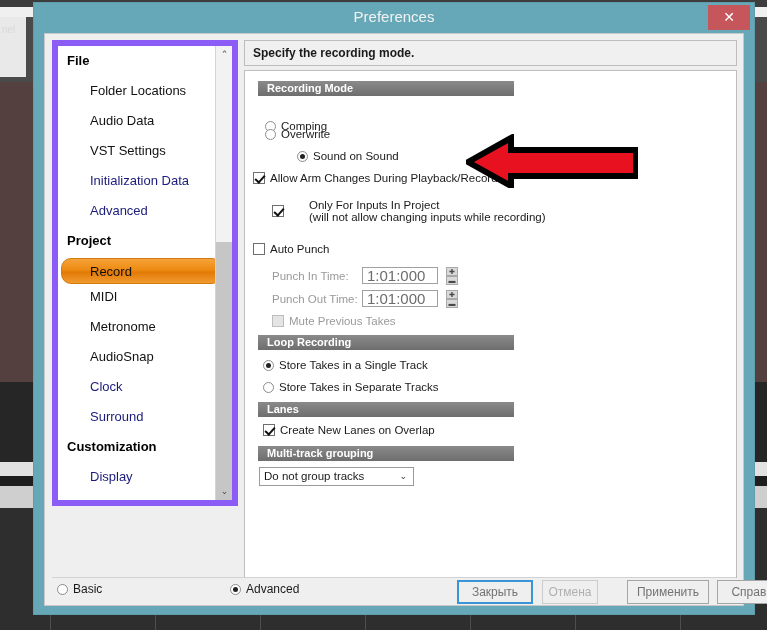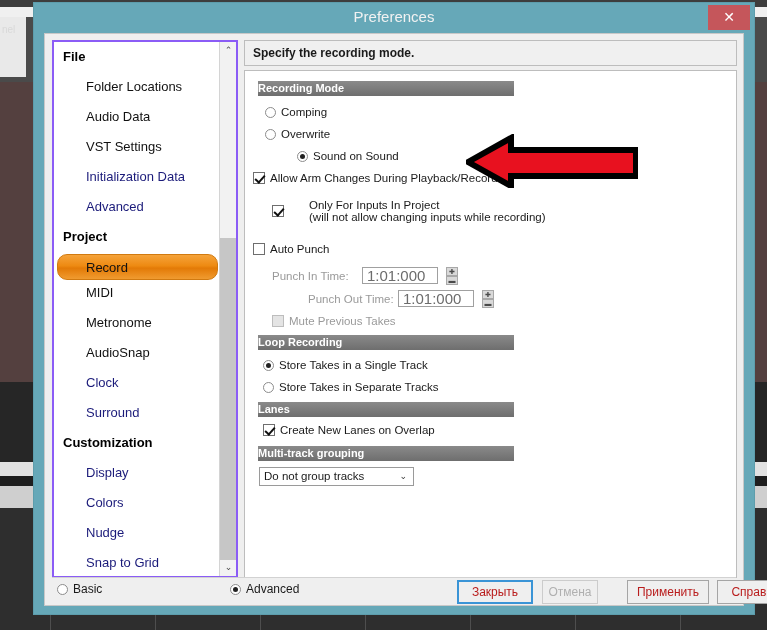"File" .sidebar { border: 2px solid #8b5cf6 -> 6px solid #8b5cf6; height: 538px -> 466px }
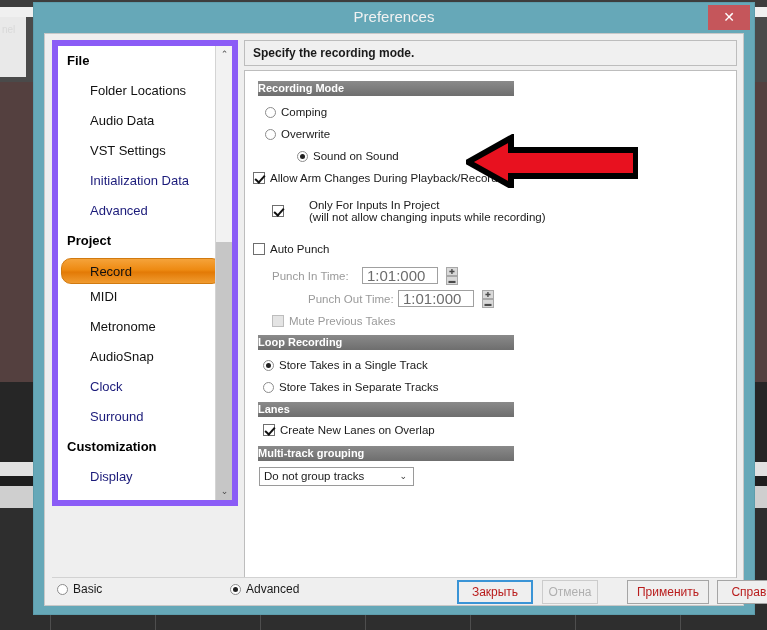"Recording Mode" .sect-header { padding-left: none -> 9px }
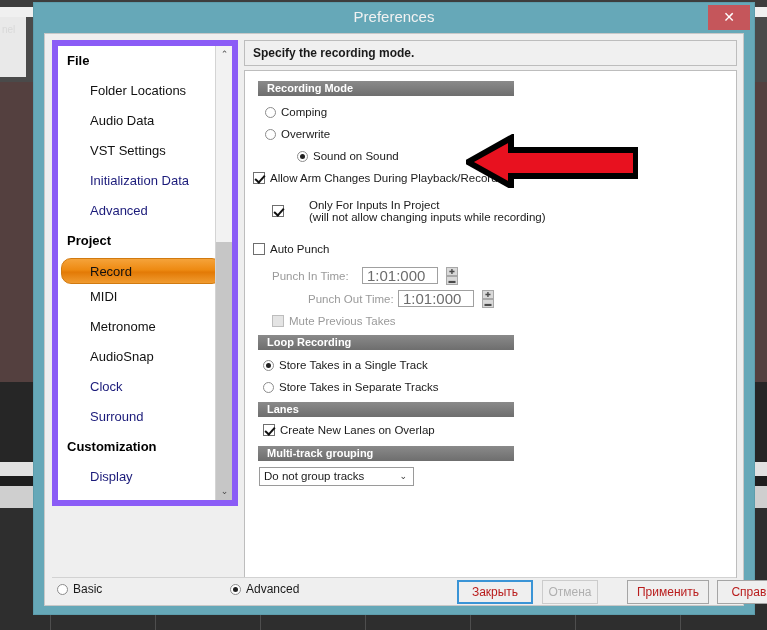"Comping" div.row { top: 35px -> 49px }
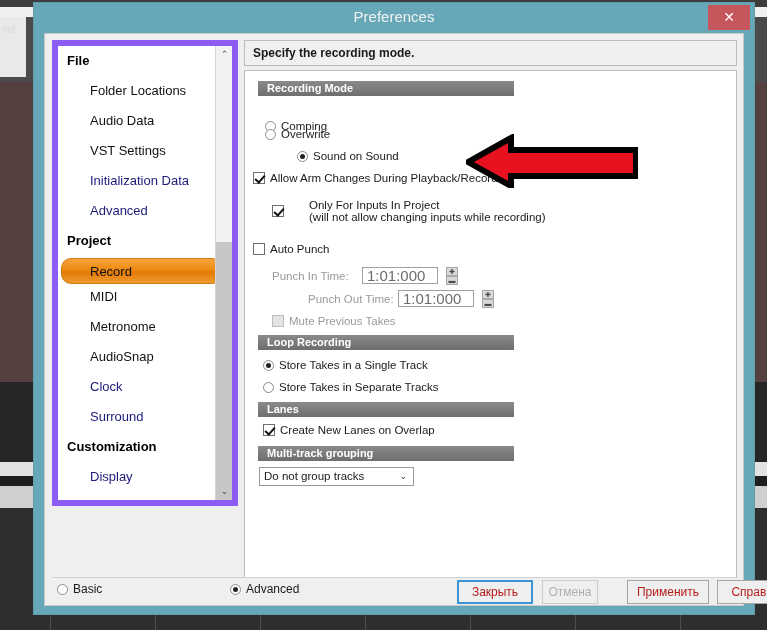"Punch Out Time:" span { margin-left: 36px -> none }
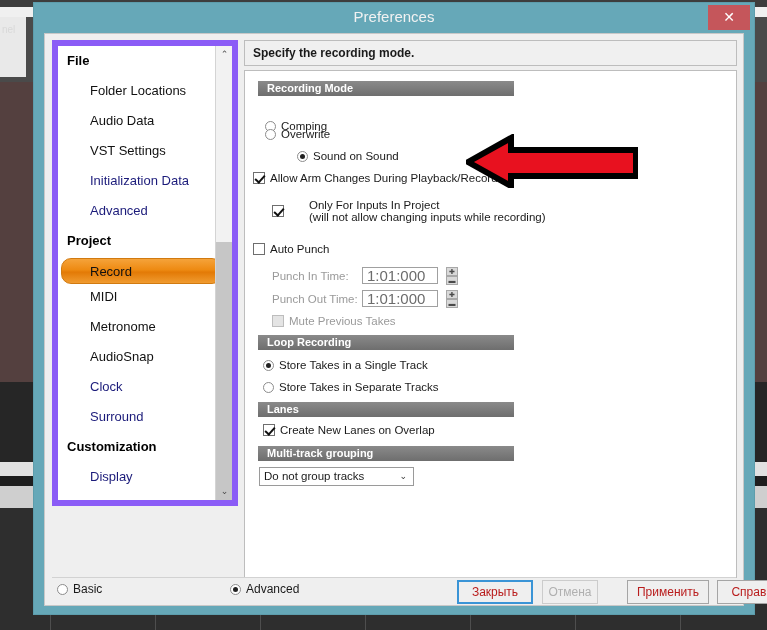"Закрыть" .btn { color: #b91c1c -> #737373 }
